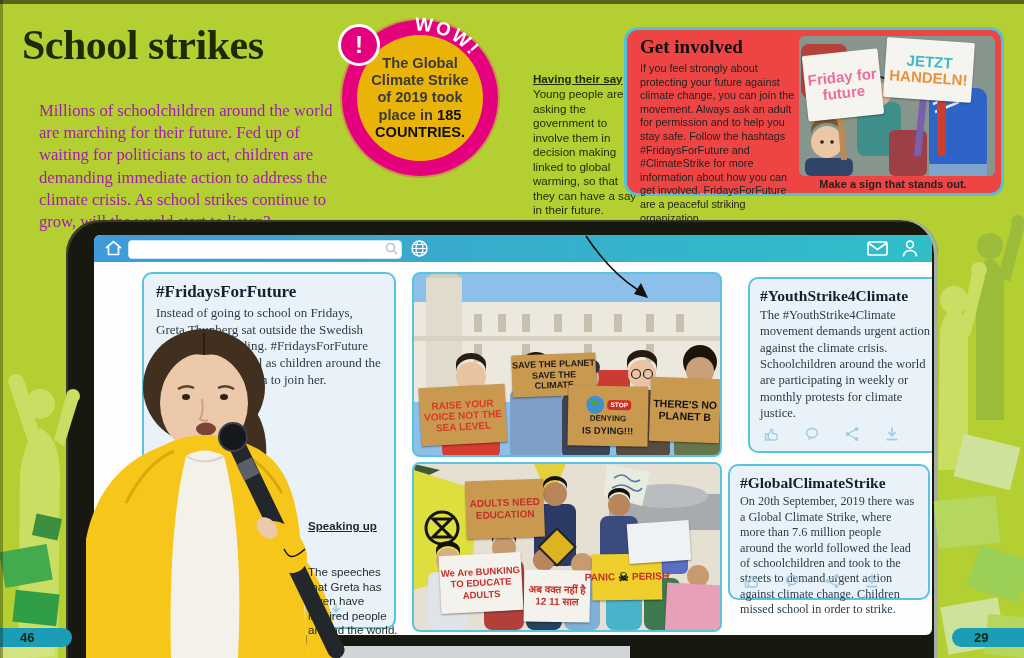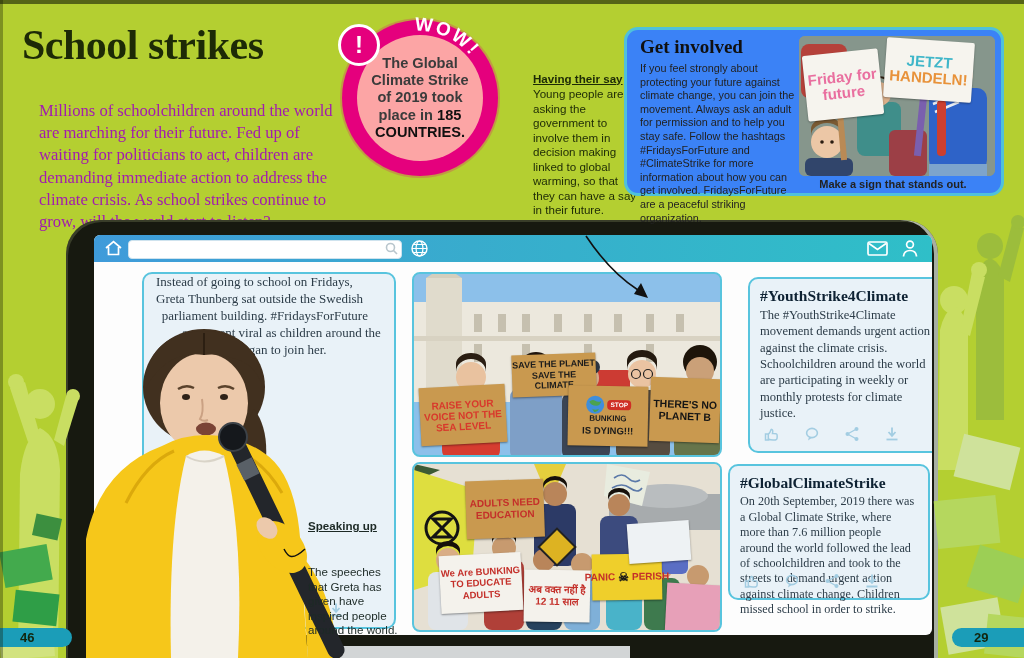"Get involved" .getinv { background: #3b82f6 -> #ef4444 }
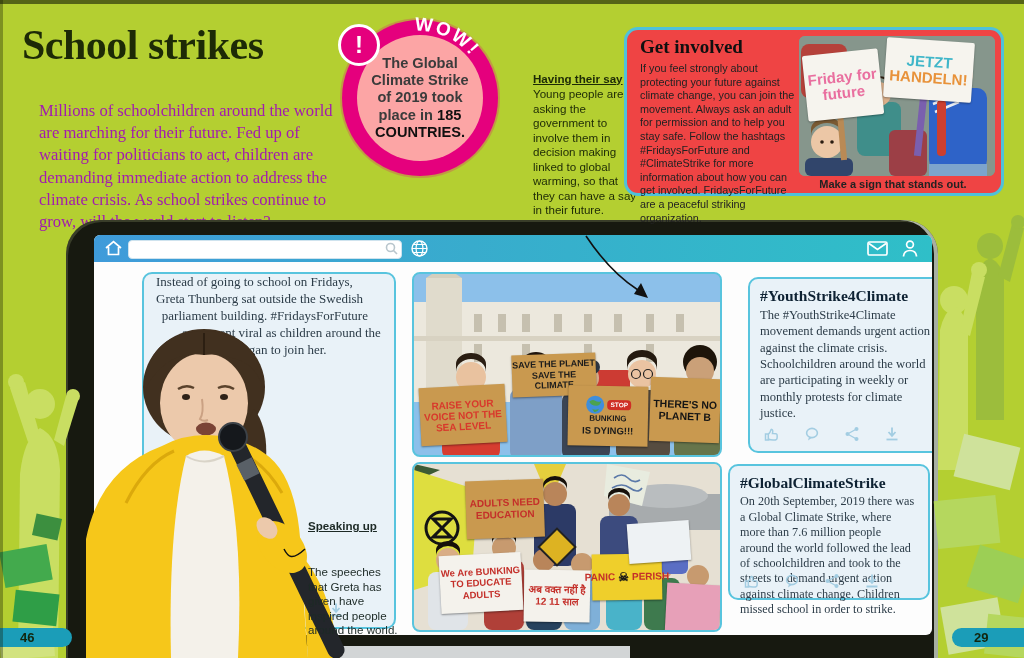"The Global Climate Strike of" .wow .inner { background: #fca5a5 -> #eab308 }
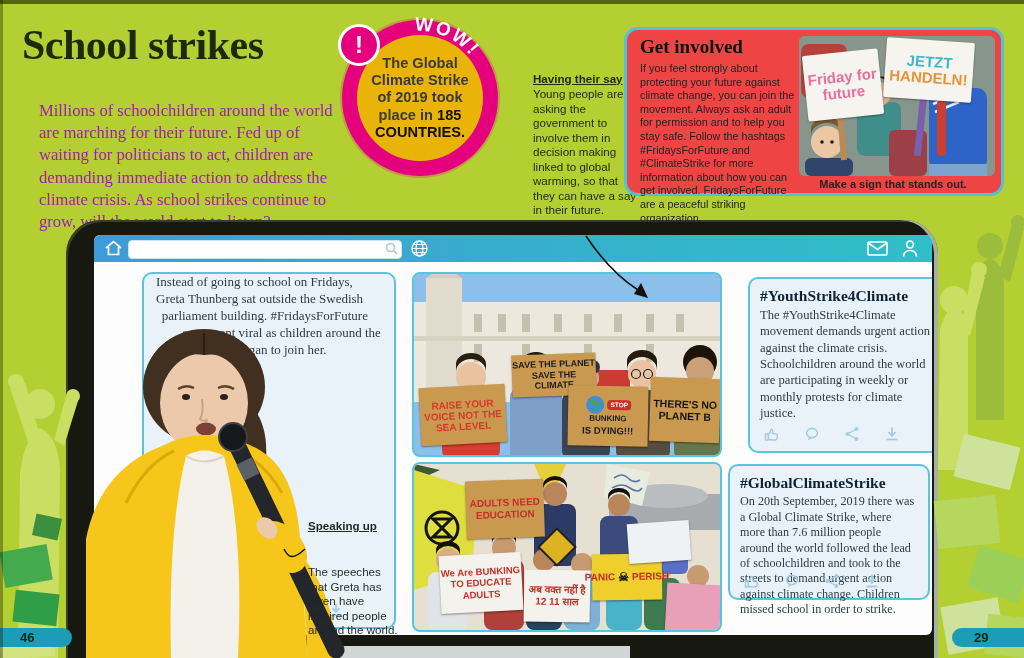"#FridaysForFuture" h2 { html: none -> <h2>#FridaysForFuture</h2> }
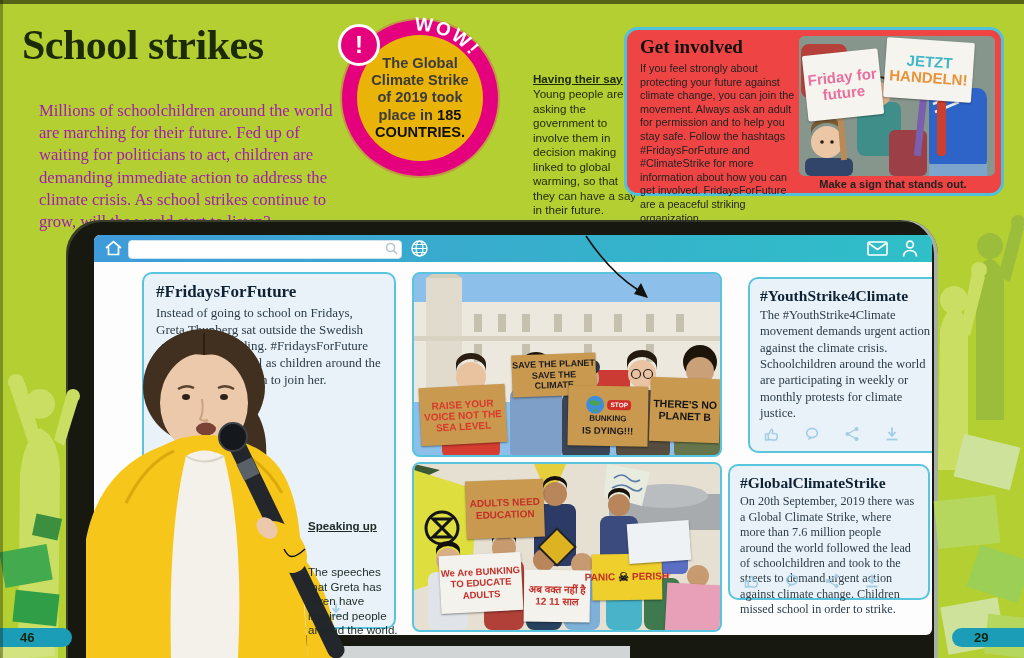"BUNKING" span { text: BUNKING -> DENYING }
